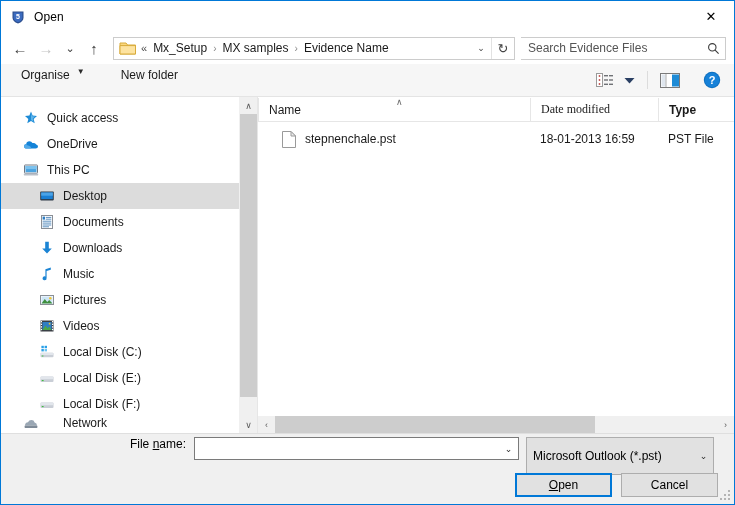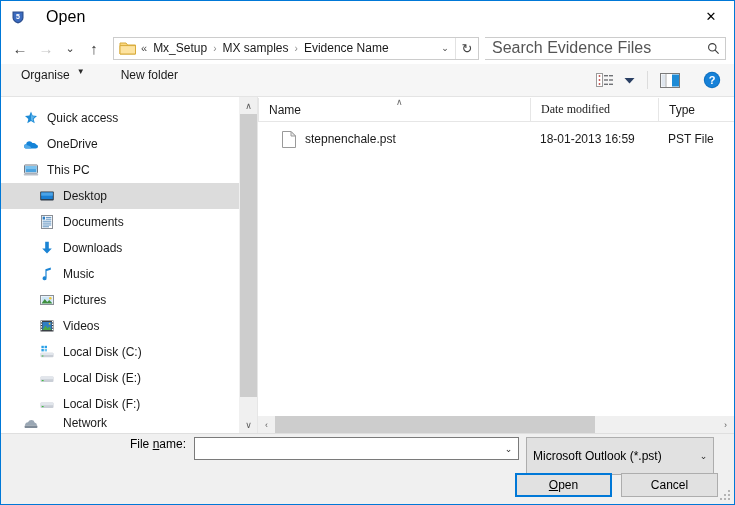"Open" .title-text { font-size: 16px -> 12px; margin-left: 20px -> 8px }
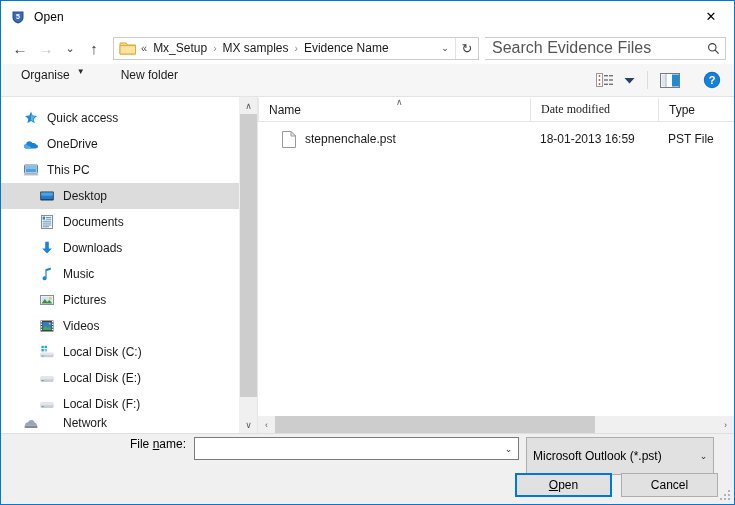"Search Evidence Files" .search-input { font-size: 16px -> 12px }
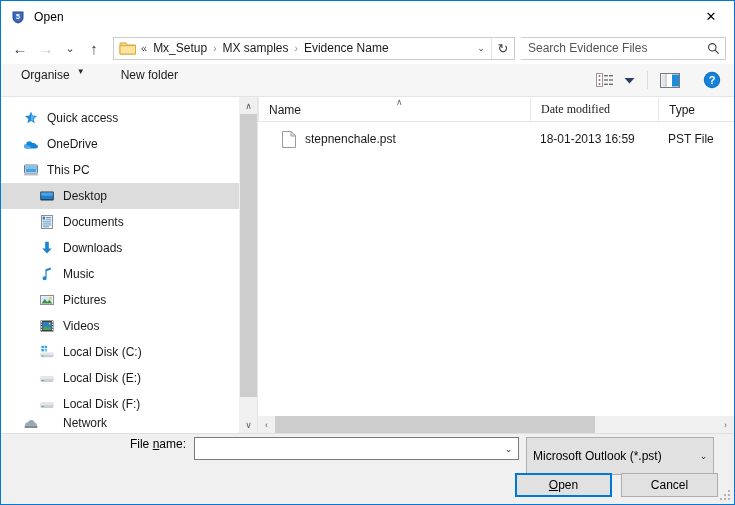"Type" .col-type { font-weight: none -> bold }
